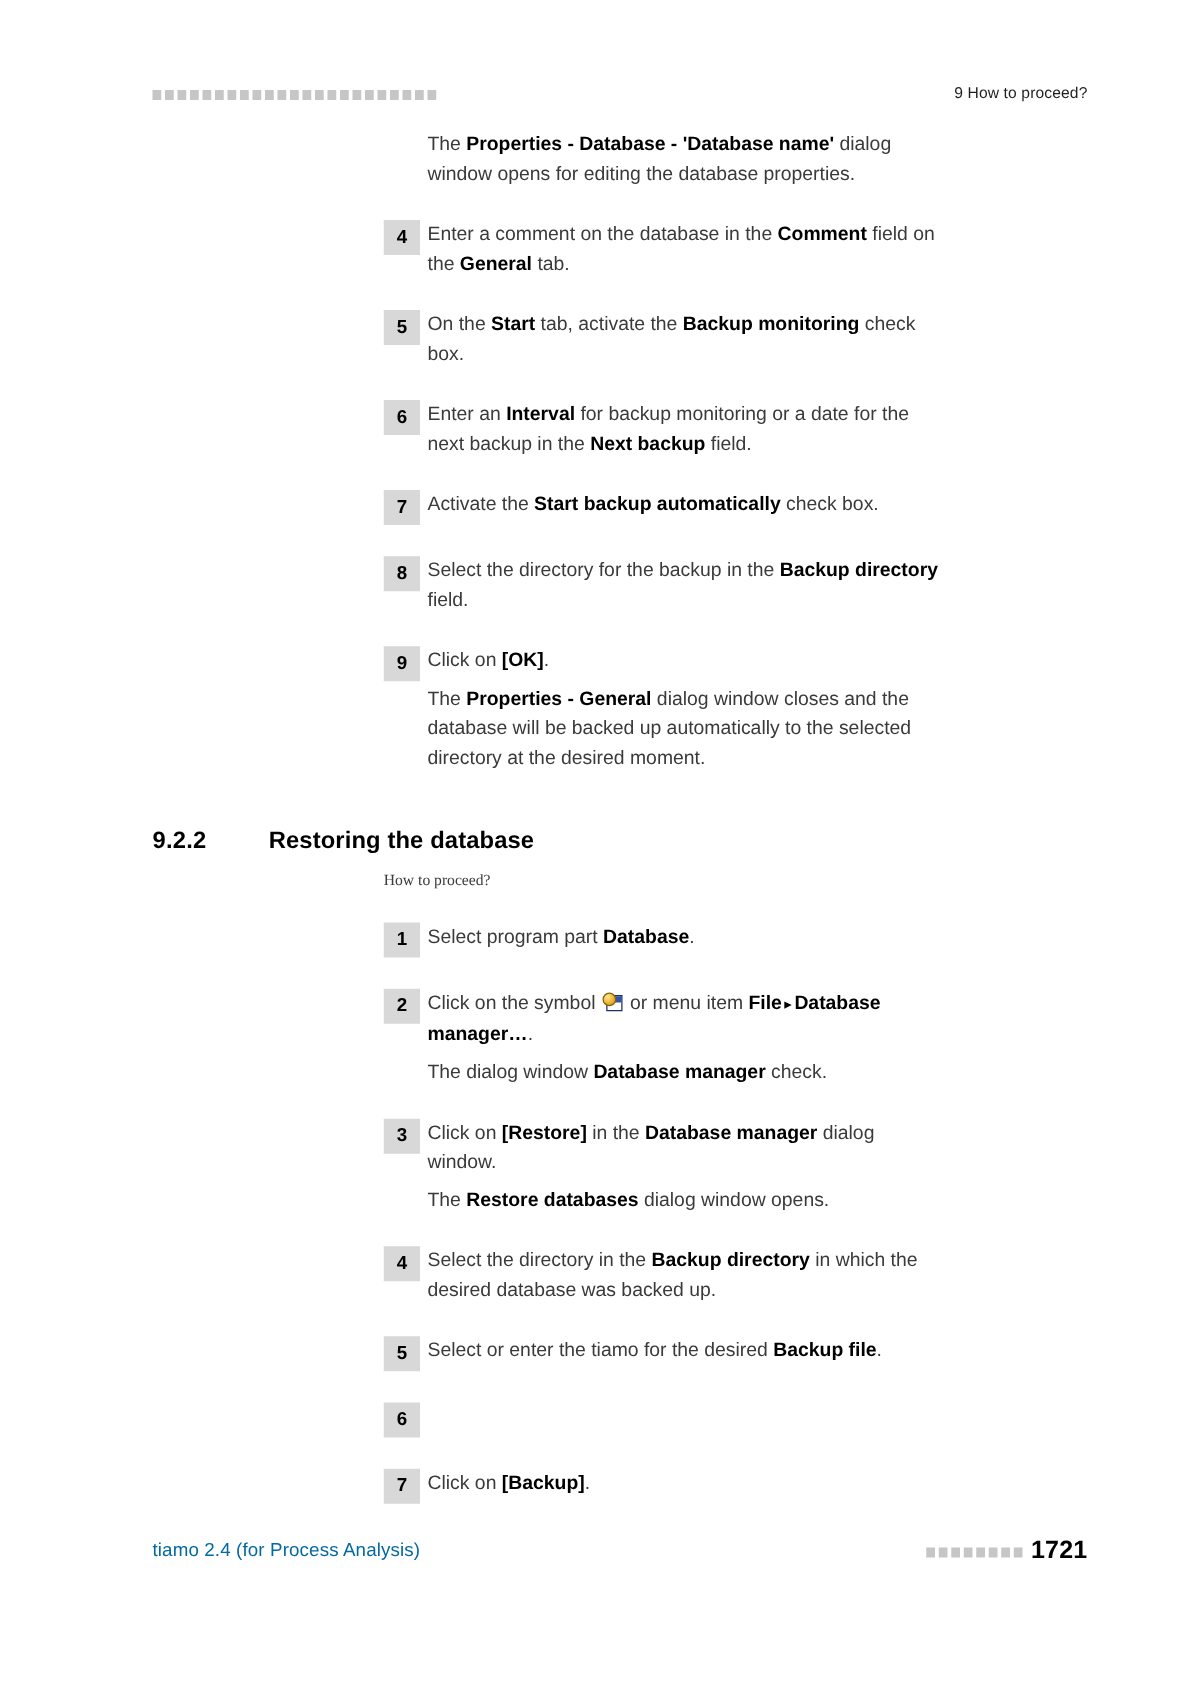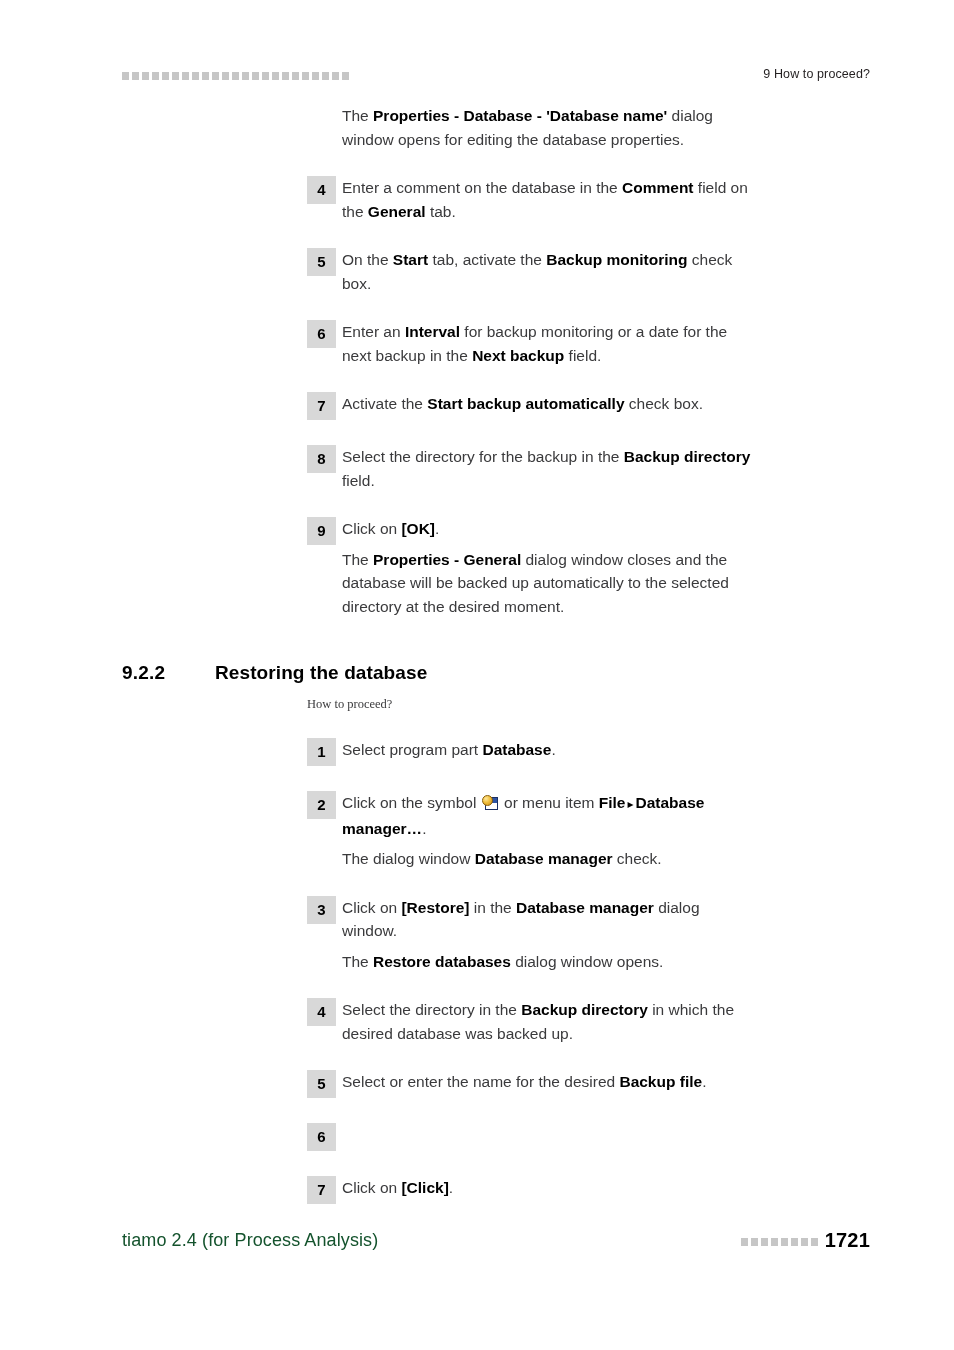"Select or enter the name" span { text: name -> tiamo }
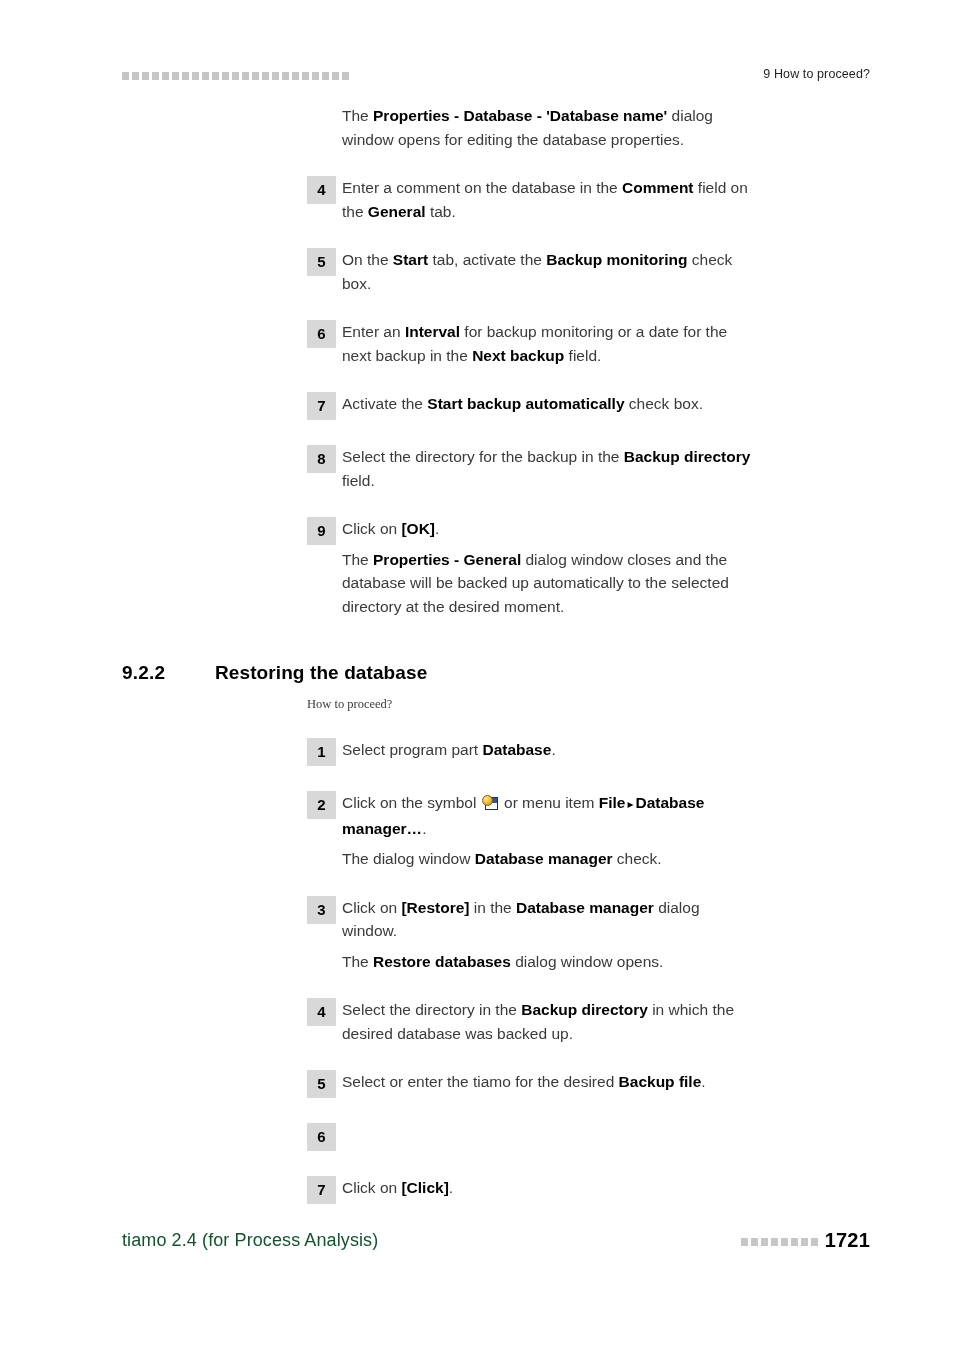"[Click]" b { text: Click -> Backup }
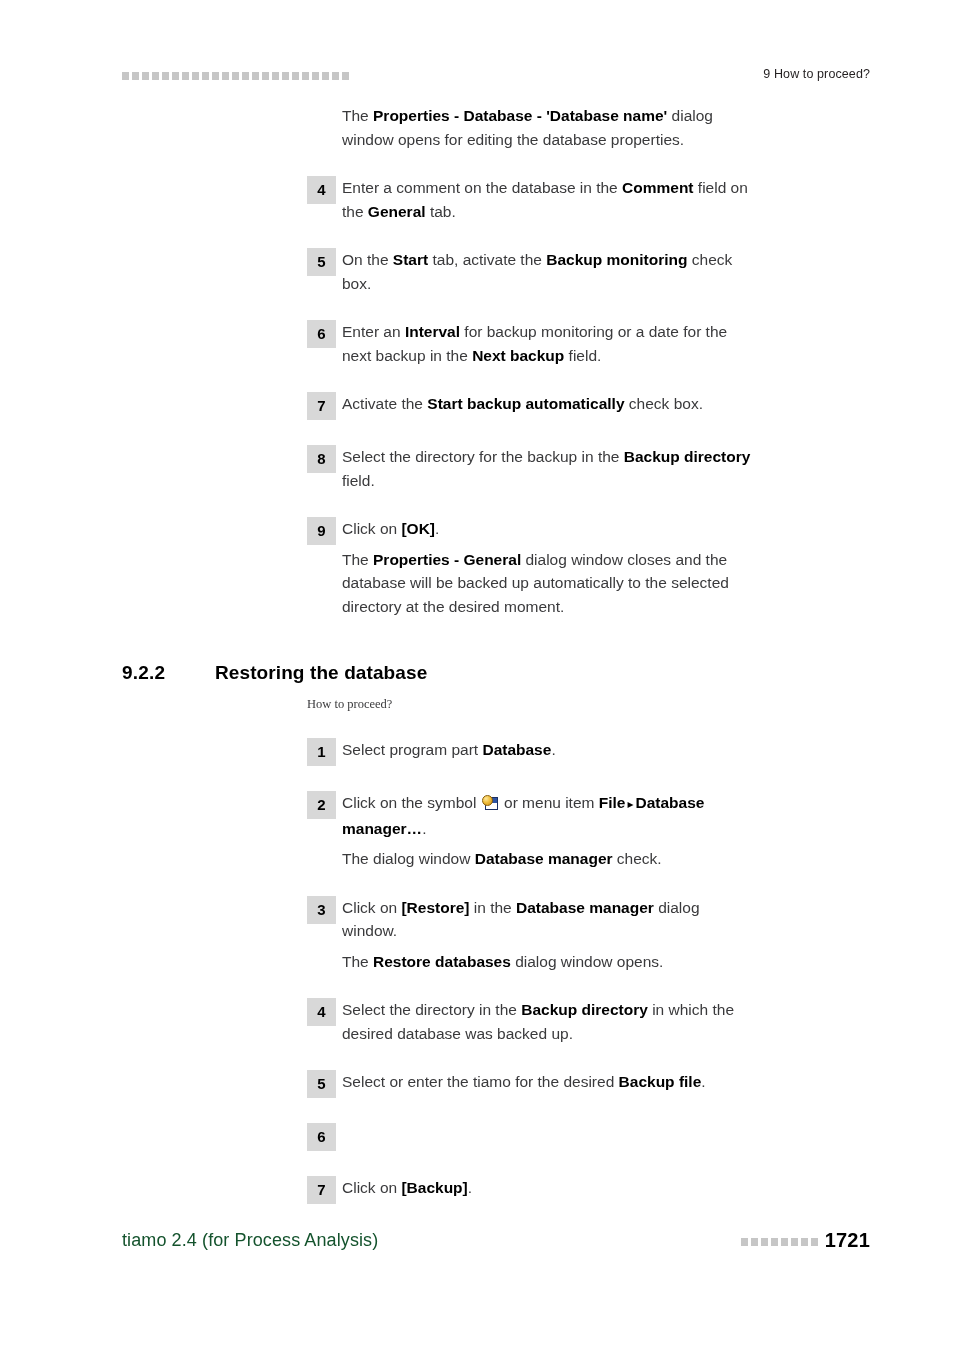"tiamo 2.4 (for Process Analysis)" .footer-left { color: #14532d -> #0369a1; font-size: 18px -> 15px }
